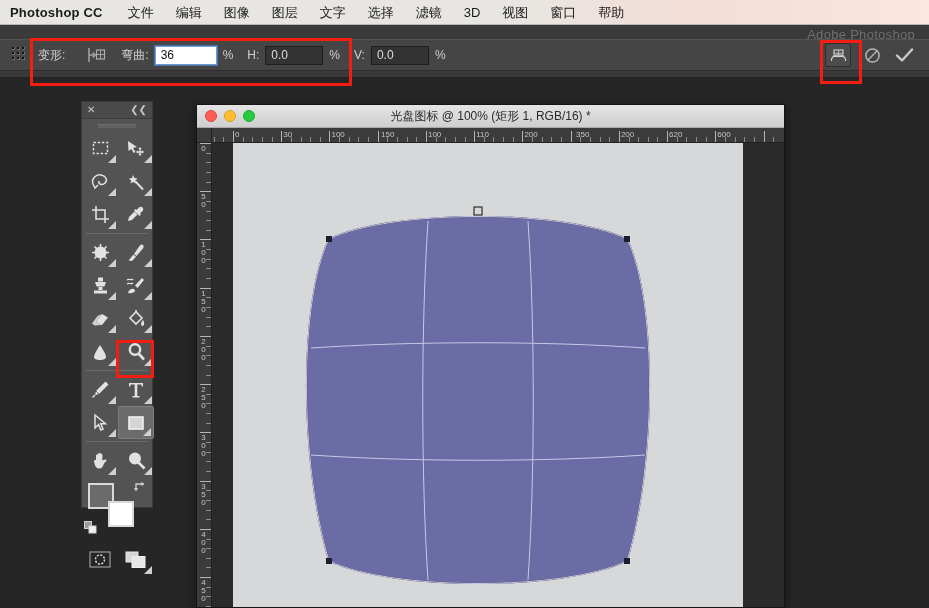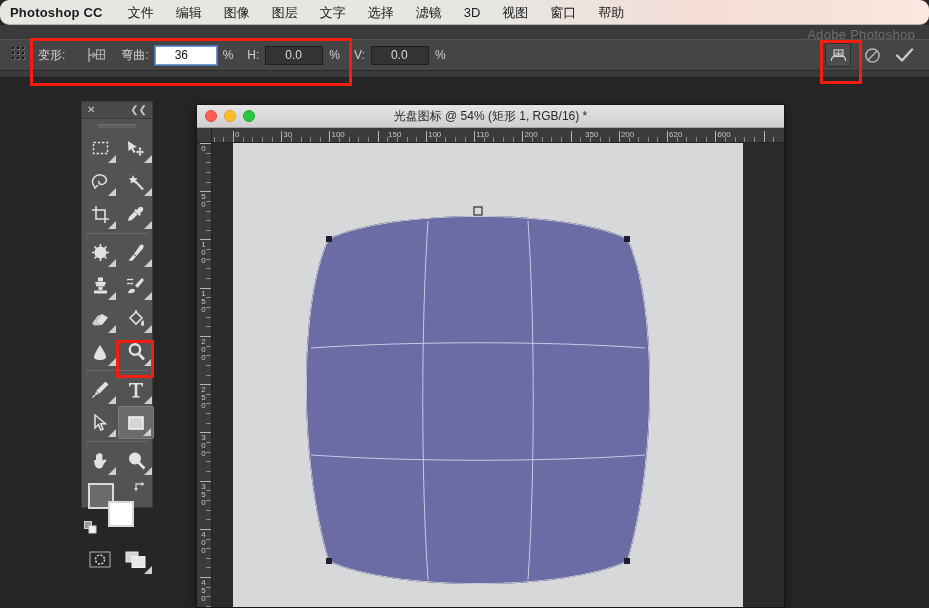"Photoshop CC" #menubar { border-radius: 9px -> none }
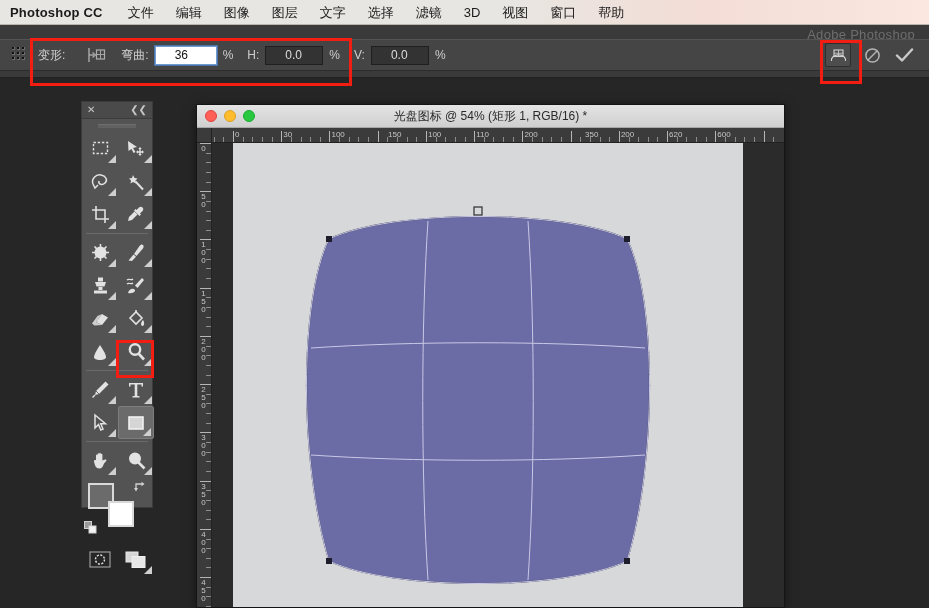"36" .num-field { padding-left: 19px -> 5px }
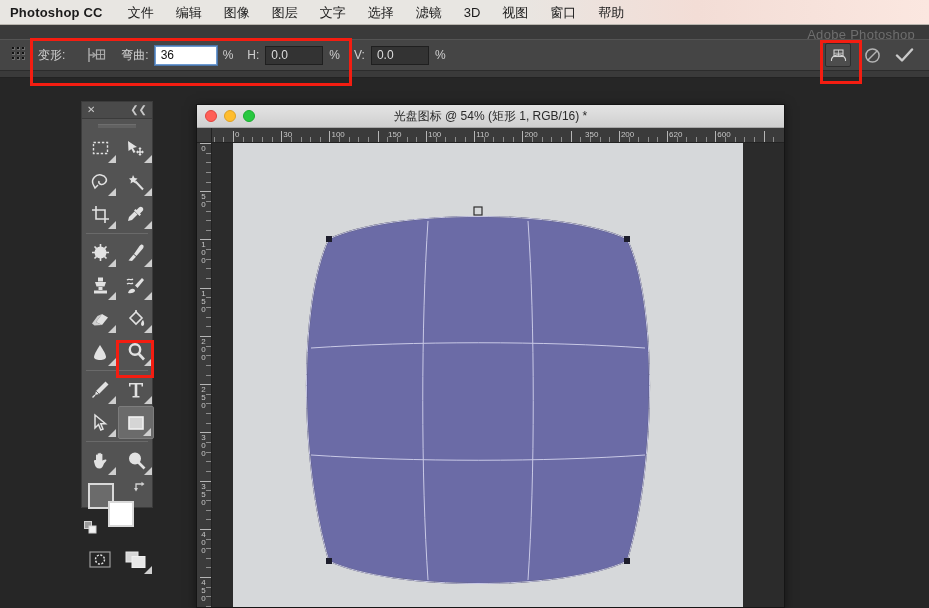"光盘图标 @ 54% (矩形 1," div.dtitle { text: 54% -> 100% }
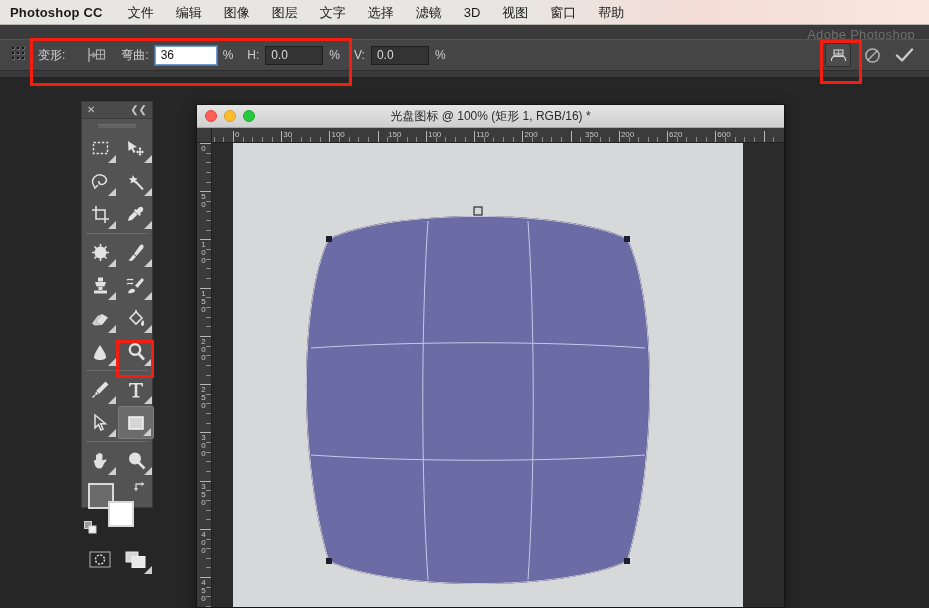"150" div.rlbl { left: 176px -> 169px }
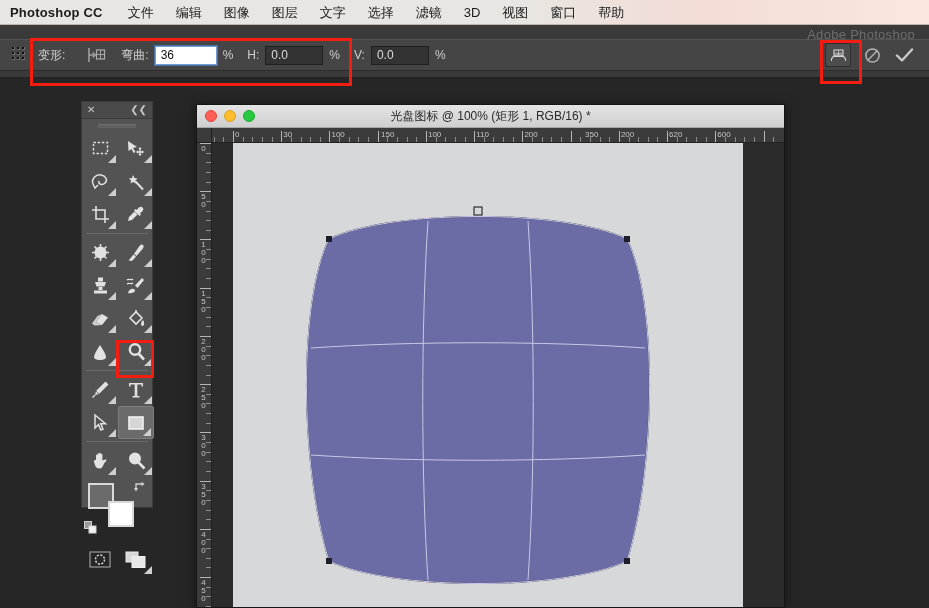"350" div.rlbl { left: 373px -> 364px }
